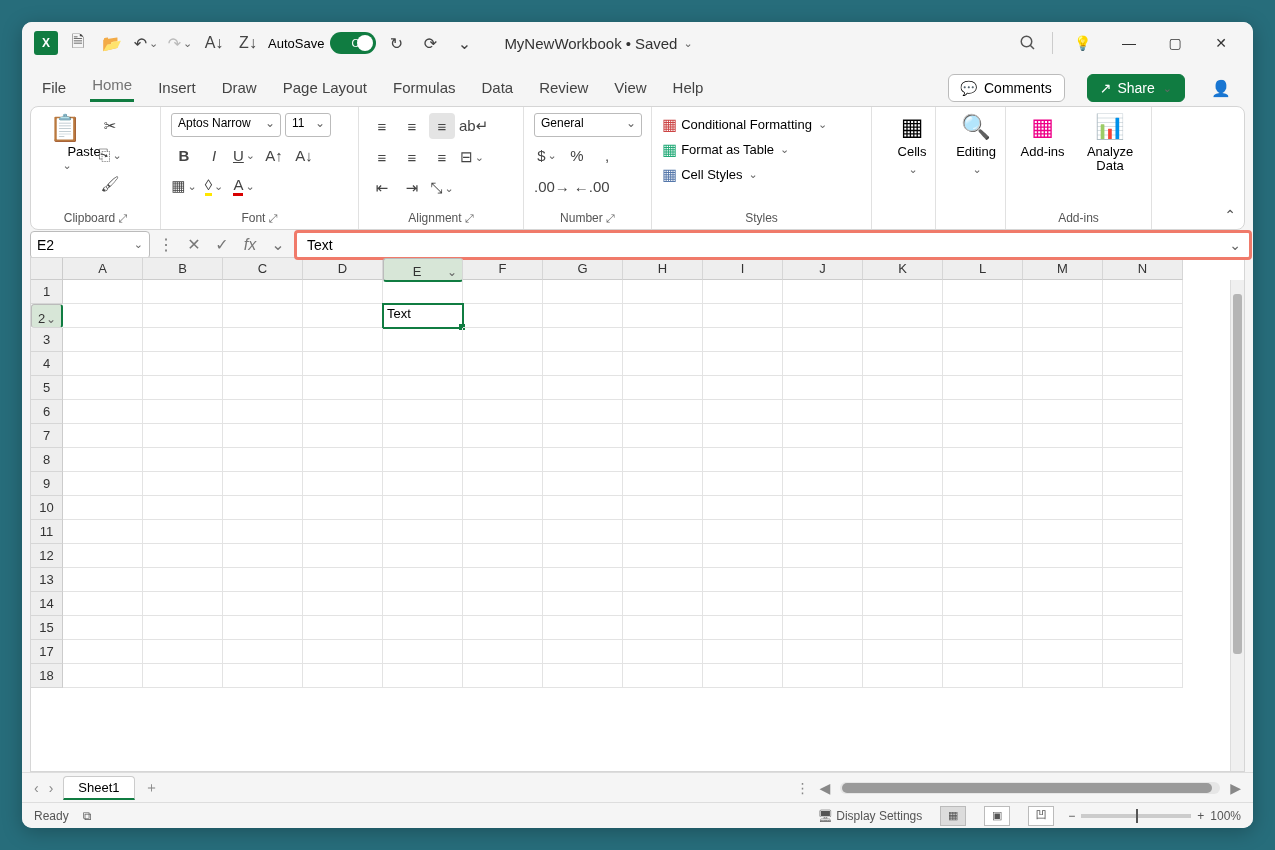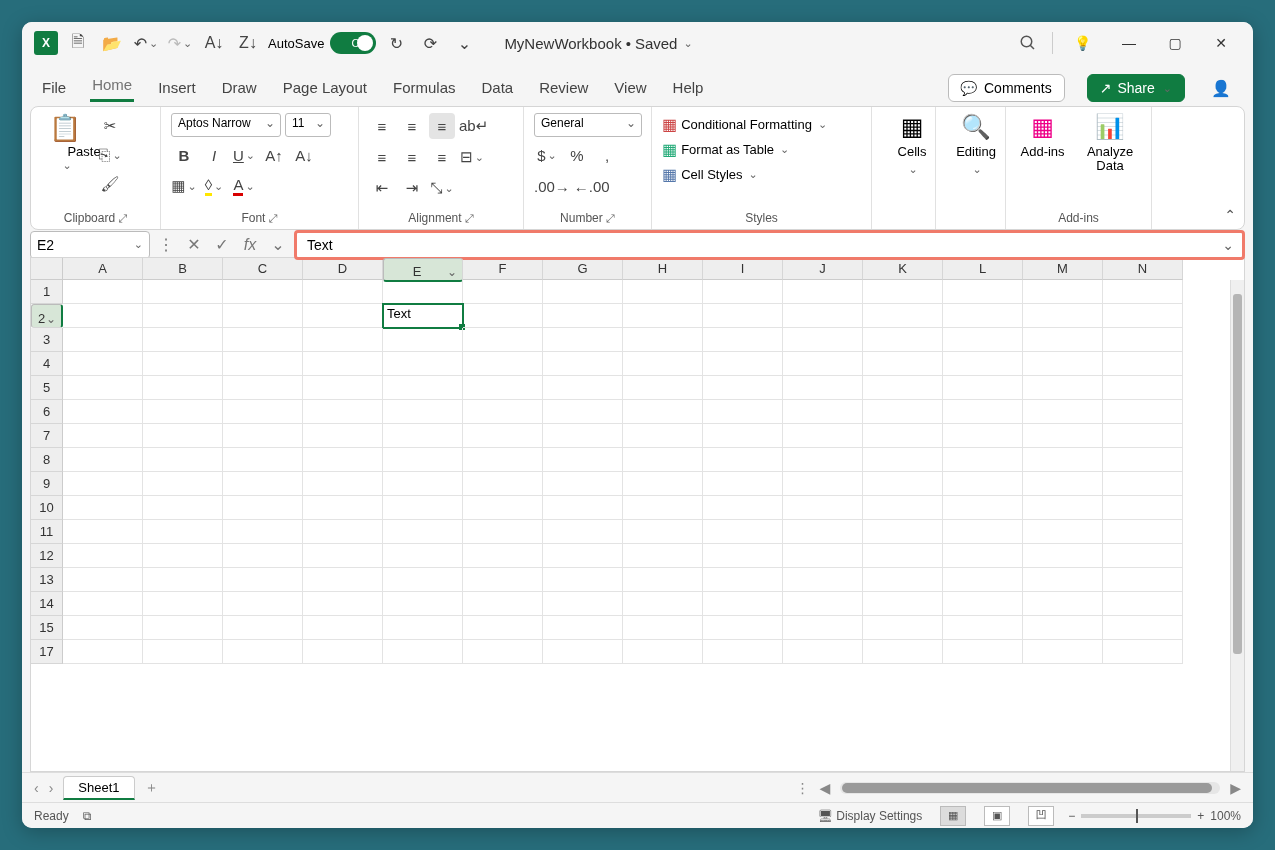"E2" .fx-row { margin: 6px 8px 0 8px -> 6px 1px 0 8px }
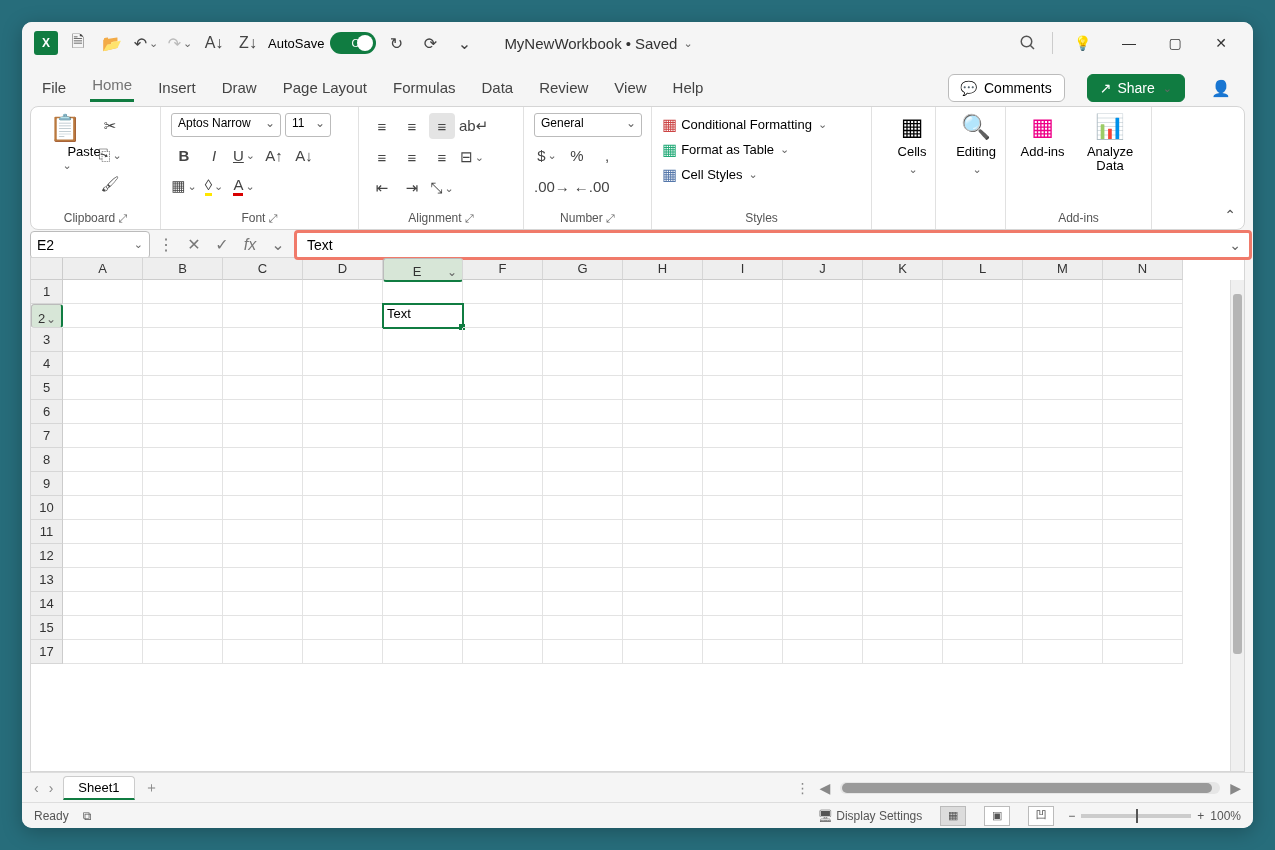"18" div.row { html: none -> <div> <div>18</div> <div></div> <div></div> <div></div> <div></div> <div></div> <div></div> <div></div> <div></div> <div></div> <div></div> <div></div> <div></div> <div></div> <div></div> </div> }
